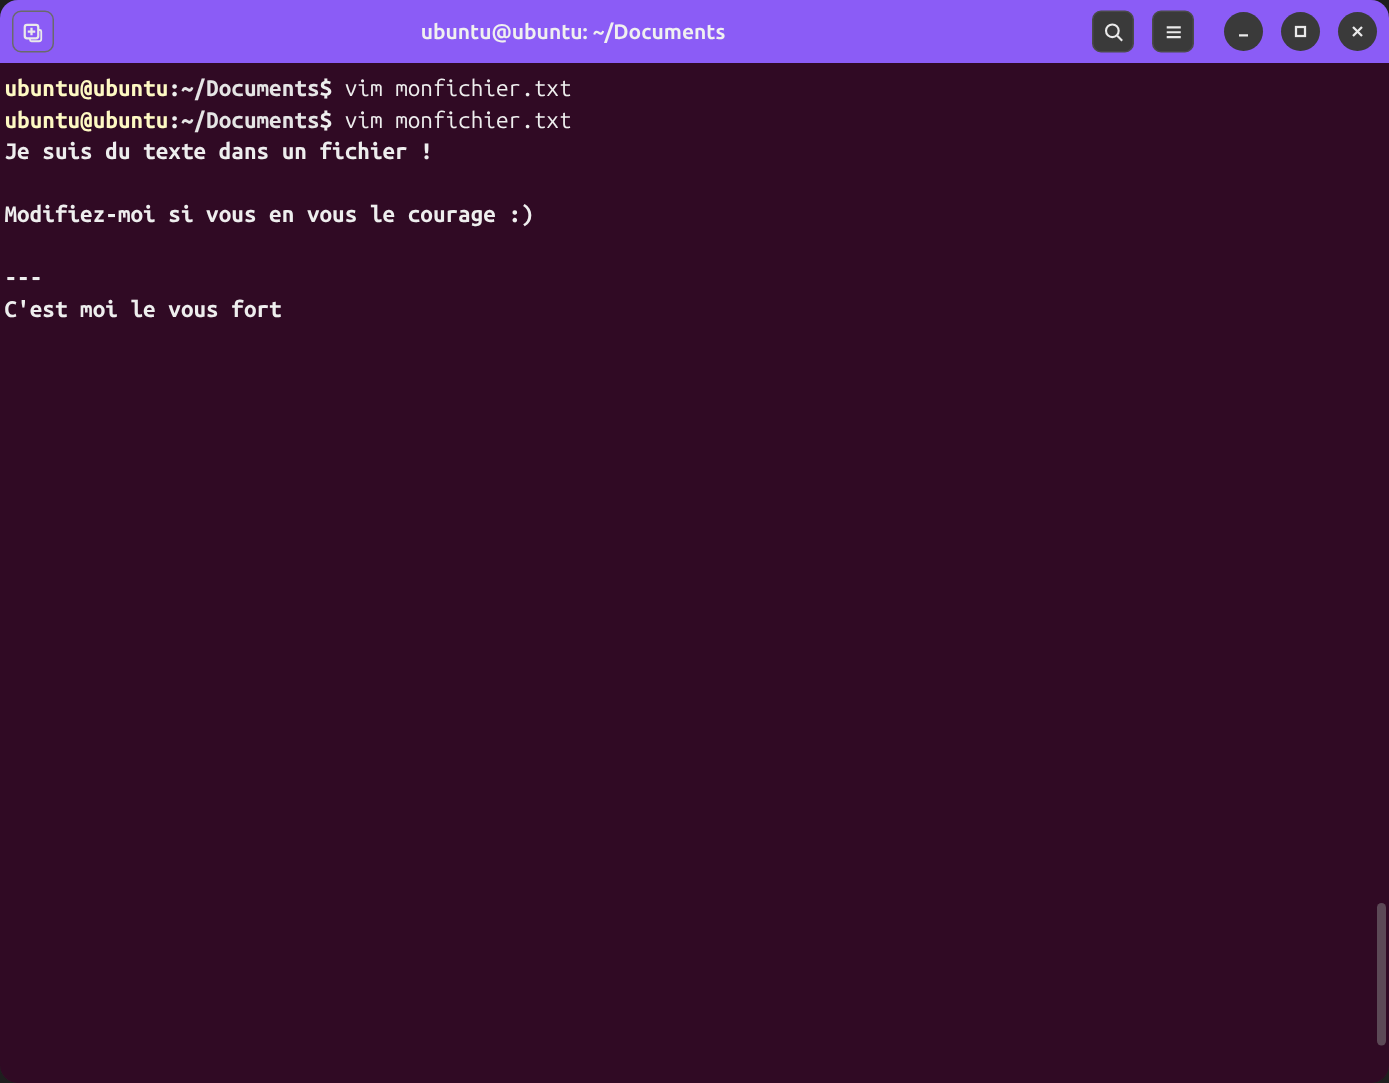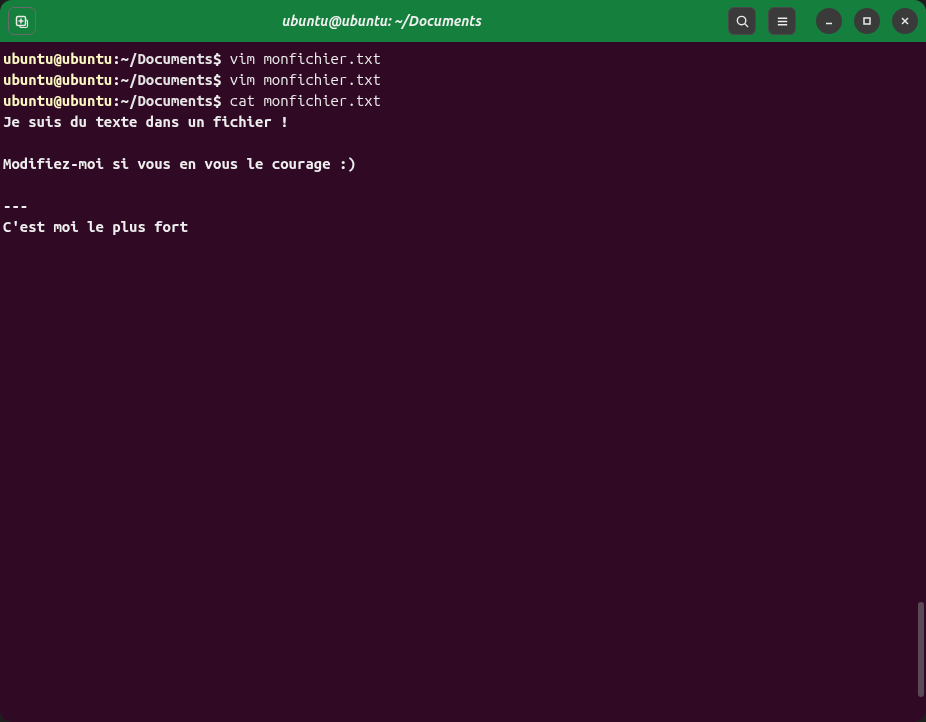"ubuntu@ubuntu: ~/Documents" .titlebar { background: #15803d -> #8b5cf6; font-style: italic -> none }
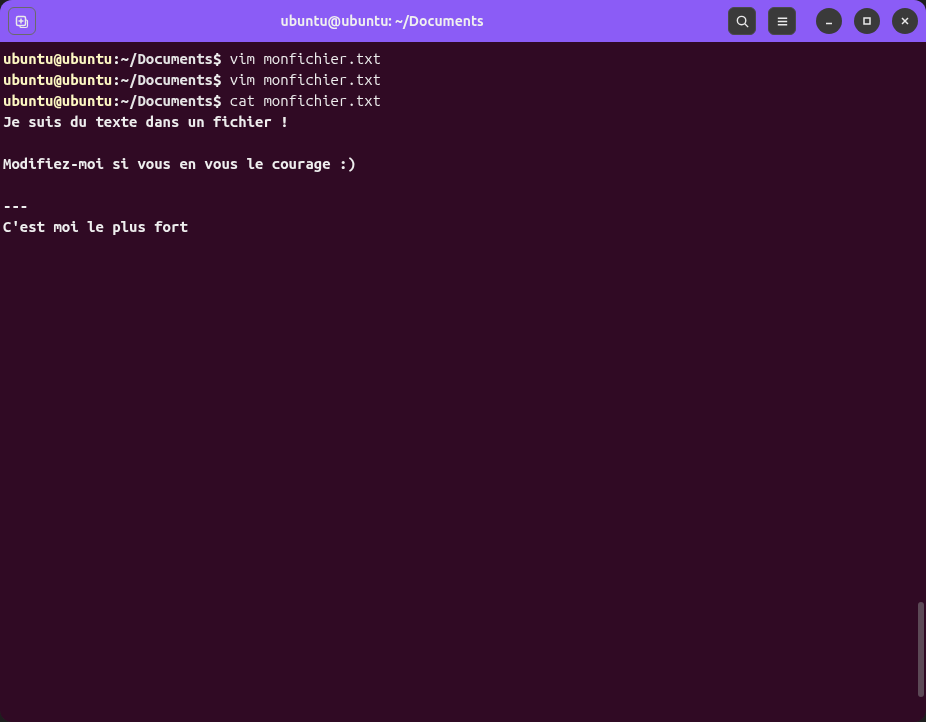"ubuntu@ubuntu:~/Documents$ cat" div.line { html: <div><span>ubuntu@ubuntu</span><span>:</span><span>~/Documents</span><span>$</span><span> cat monfichier.txt</span></div> -> none }
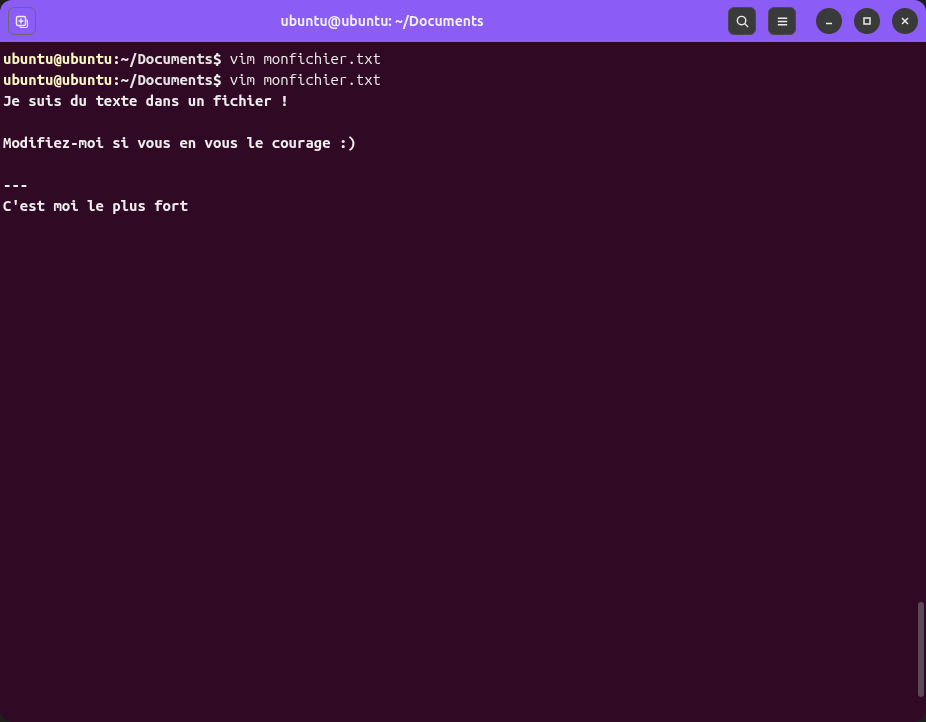"C'est moi le plus fort" span.output-text { text: plus -> vous }
